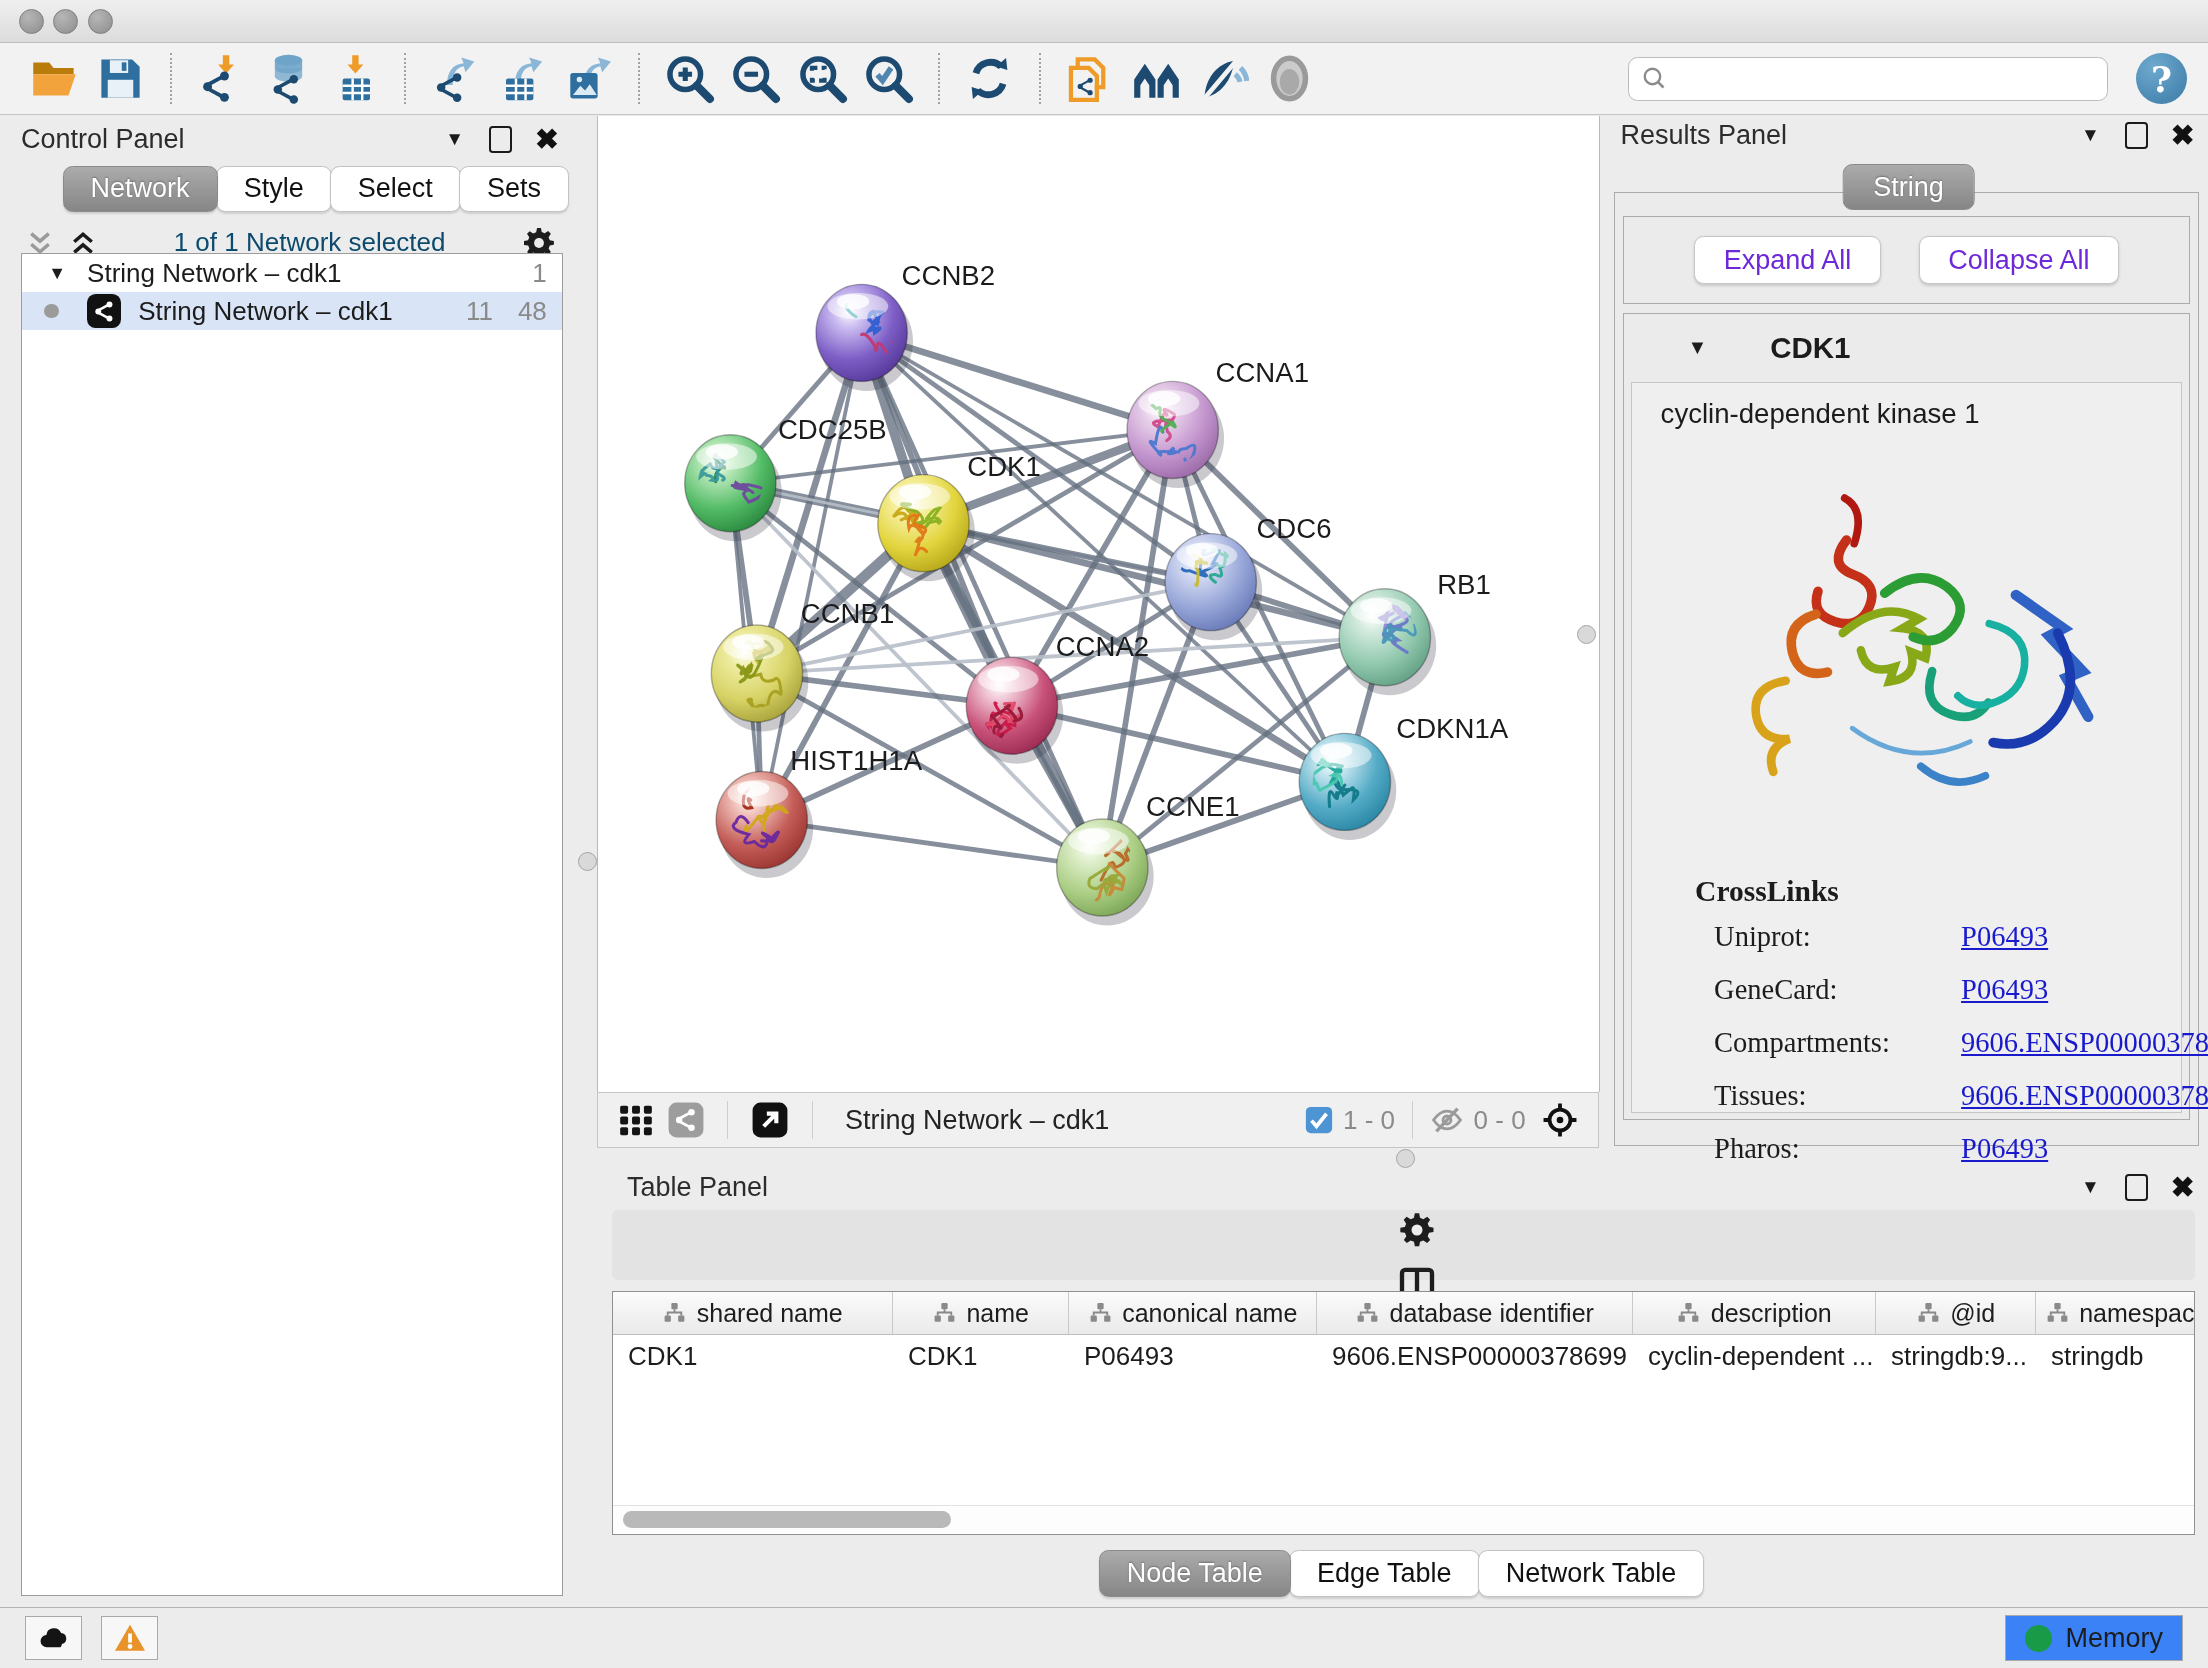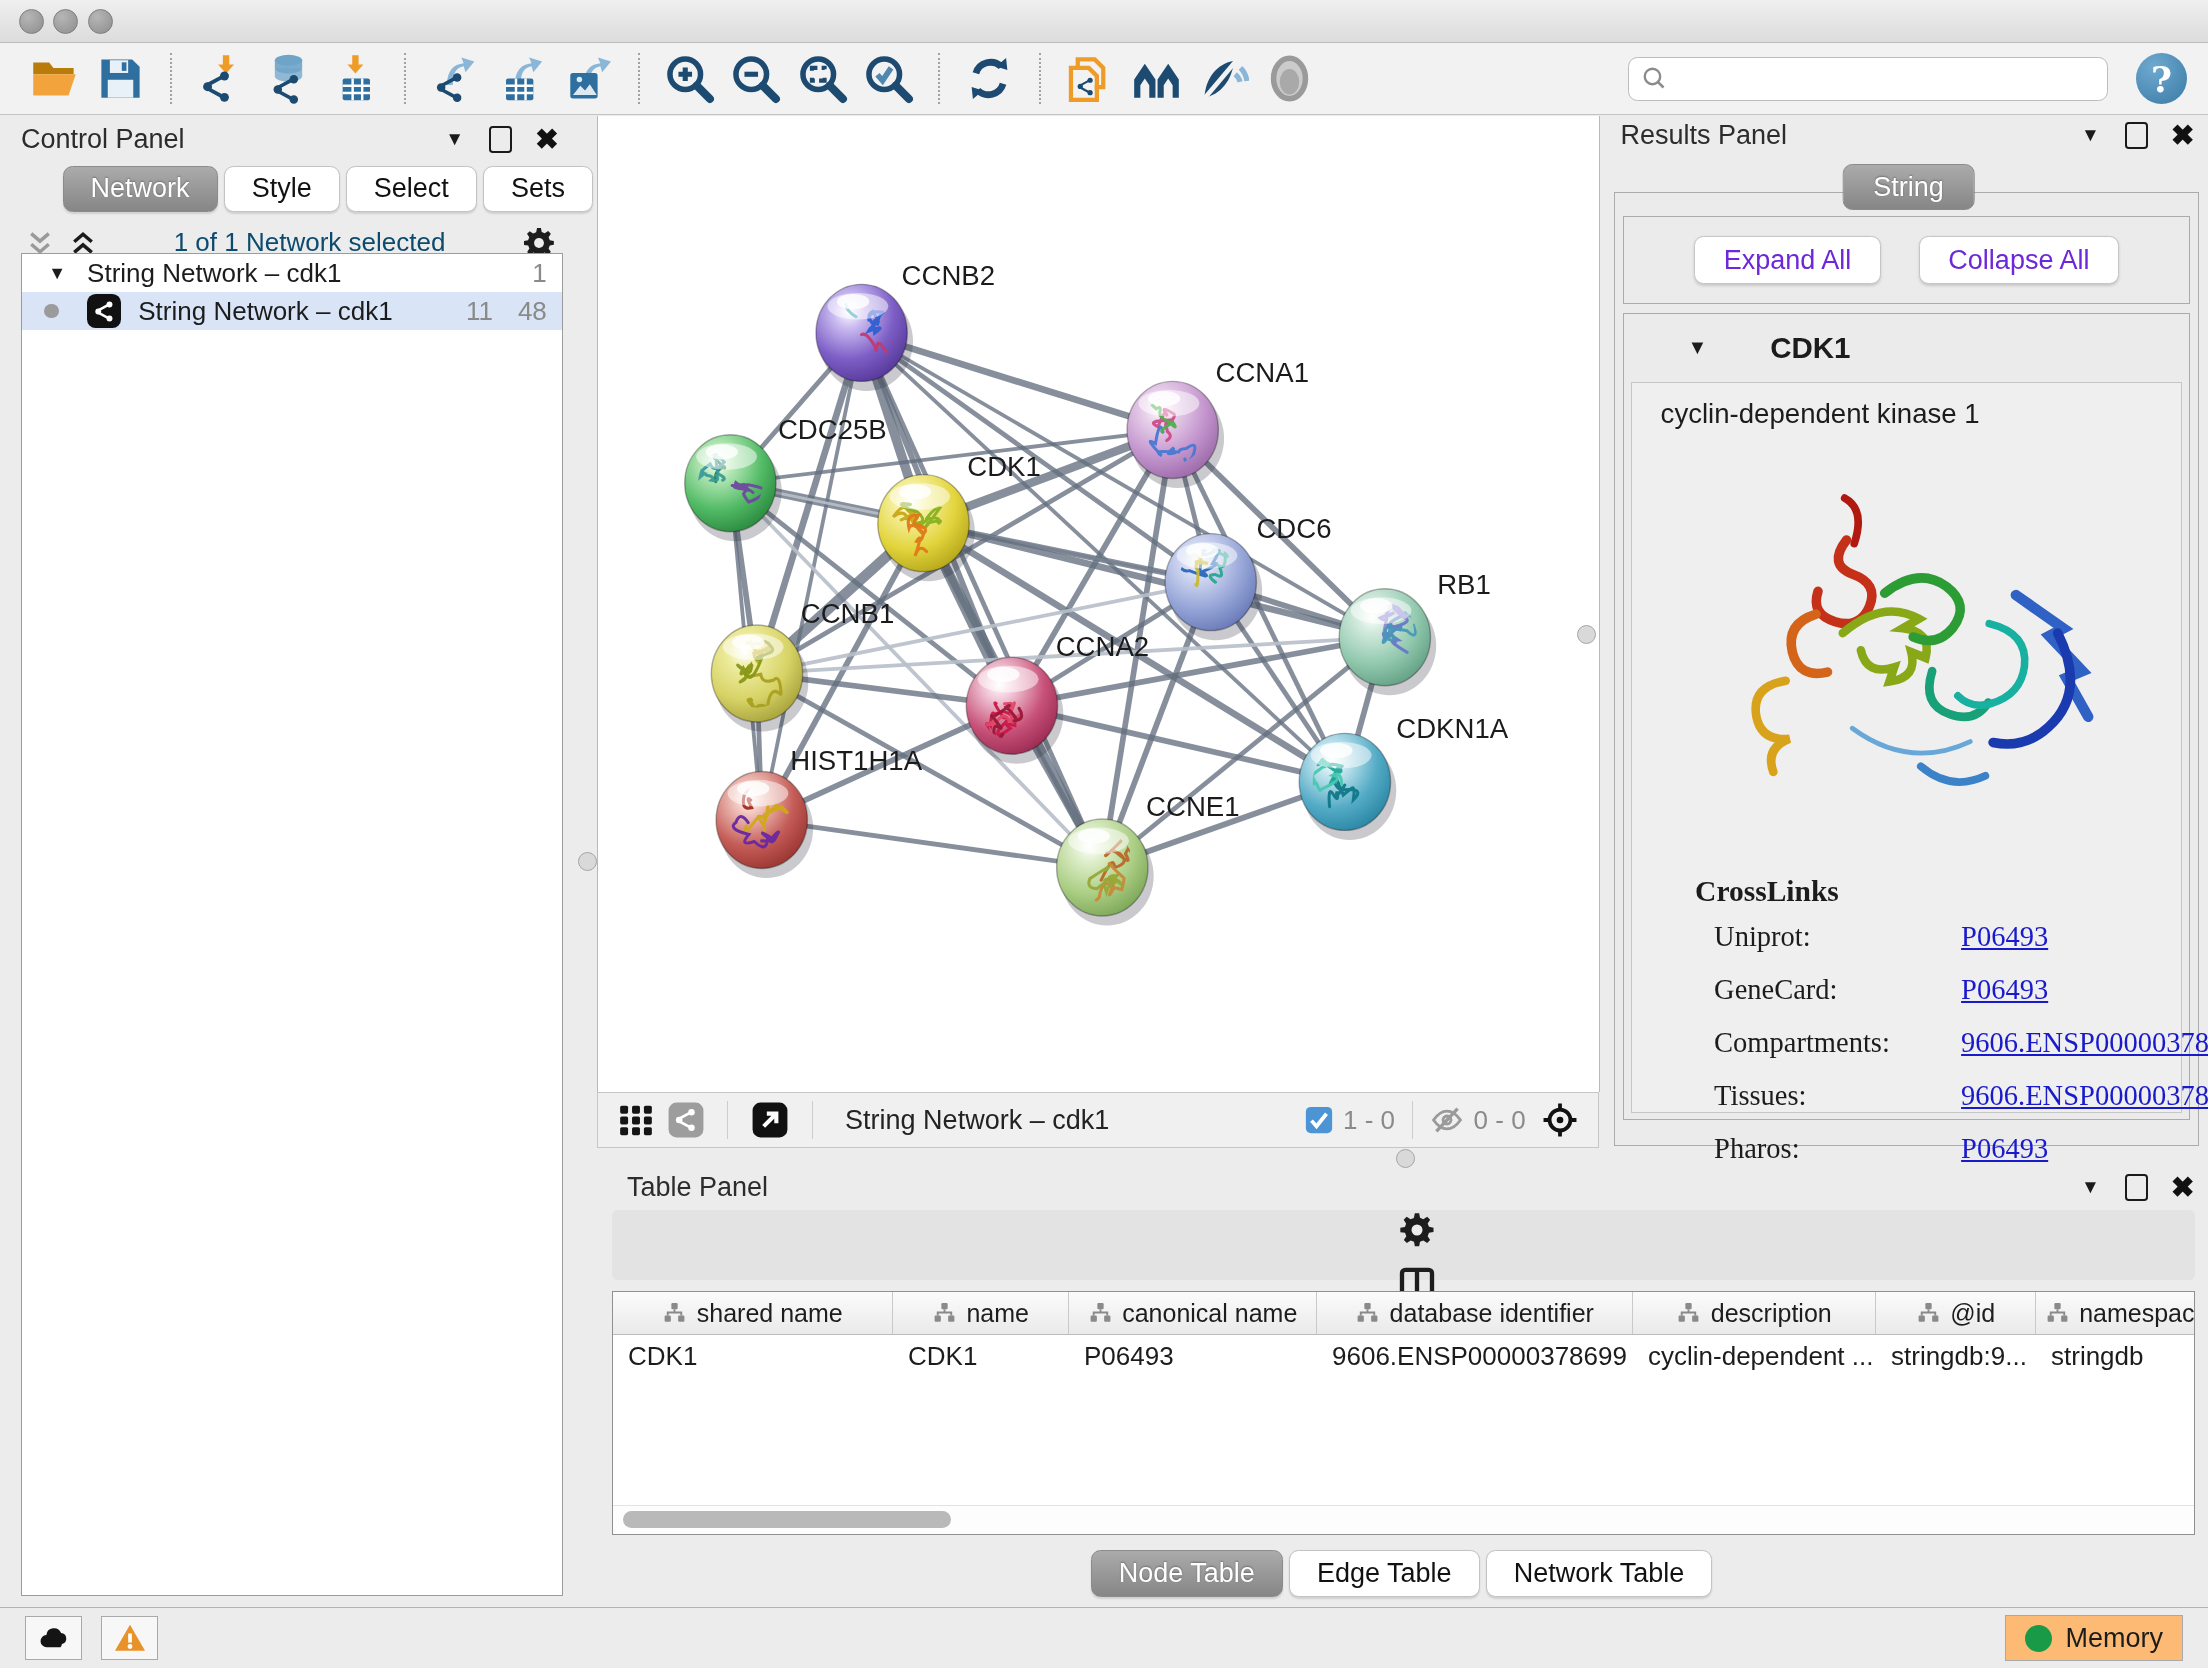"Network" .seg { gap: 8px -> none }
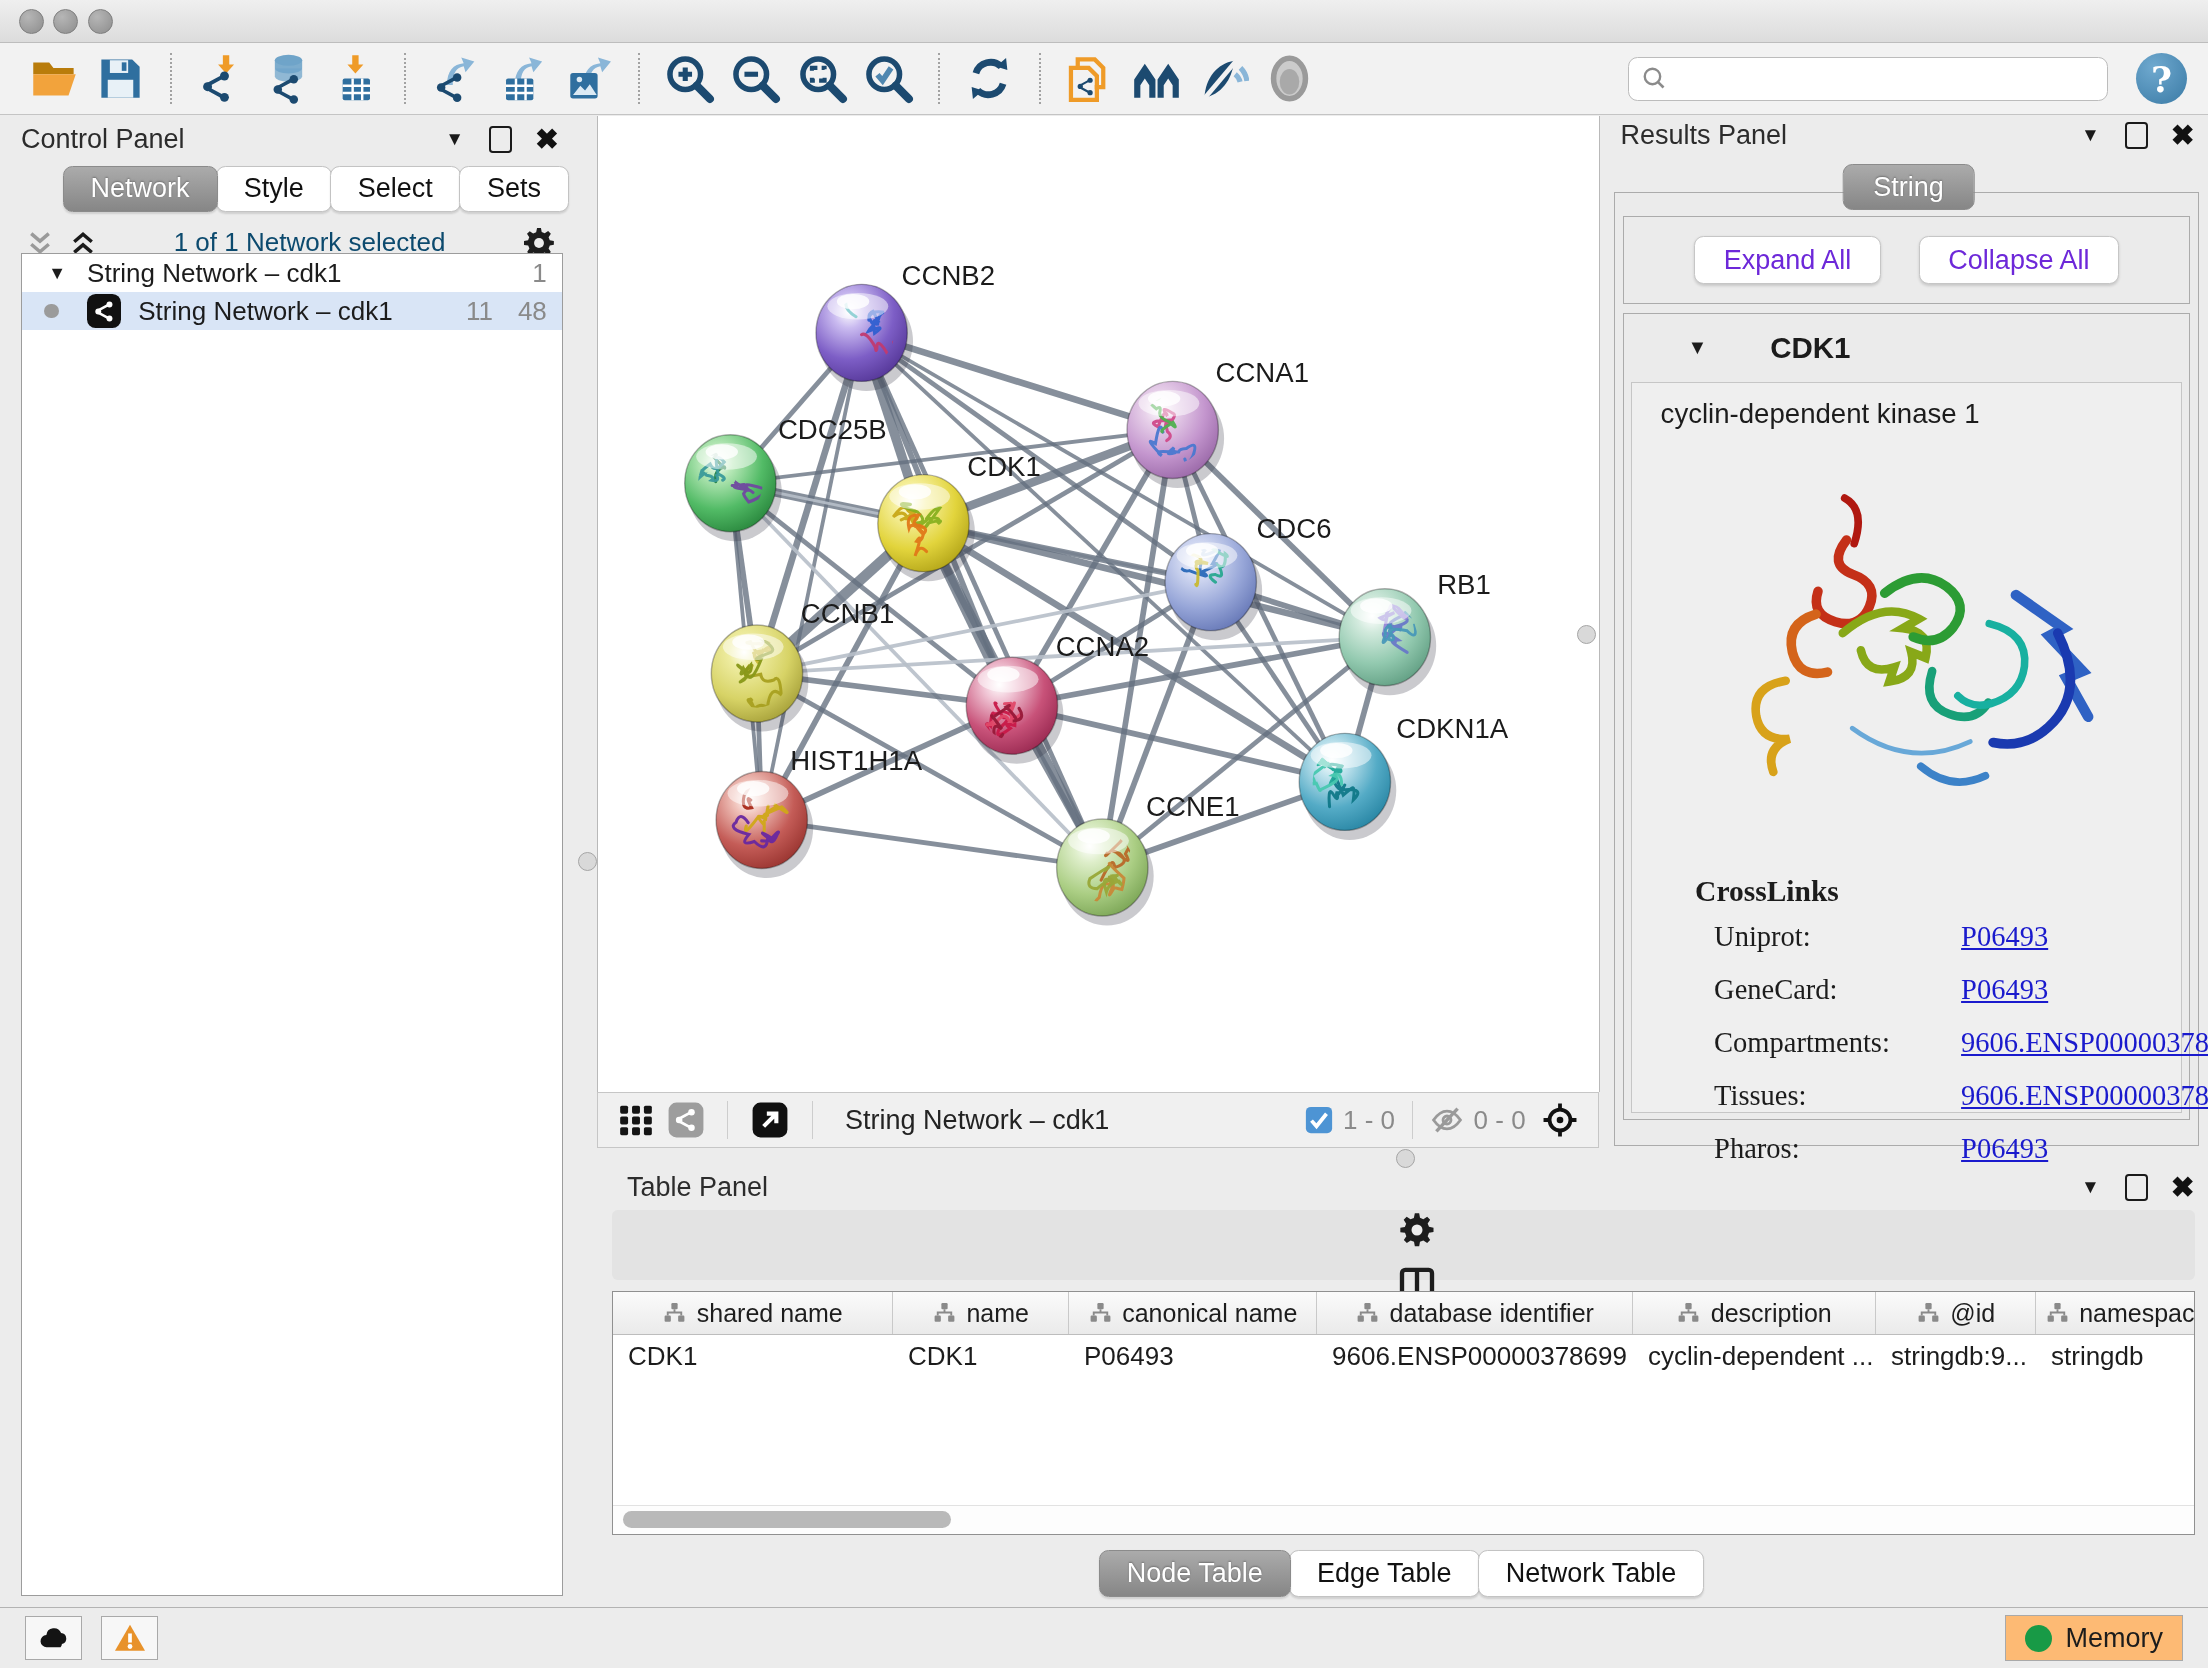"Memory" .memory { background: #fdba74 -> #3b82f6 }
